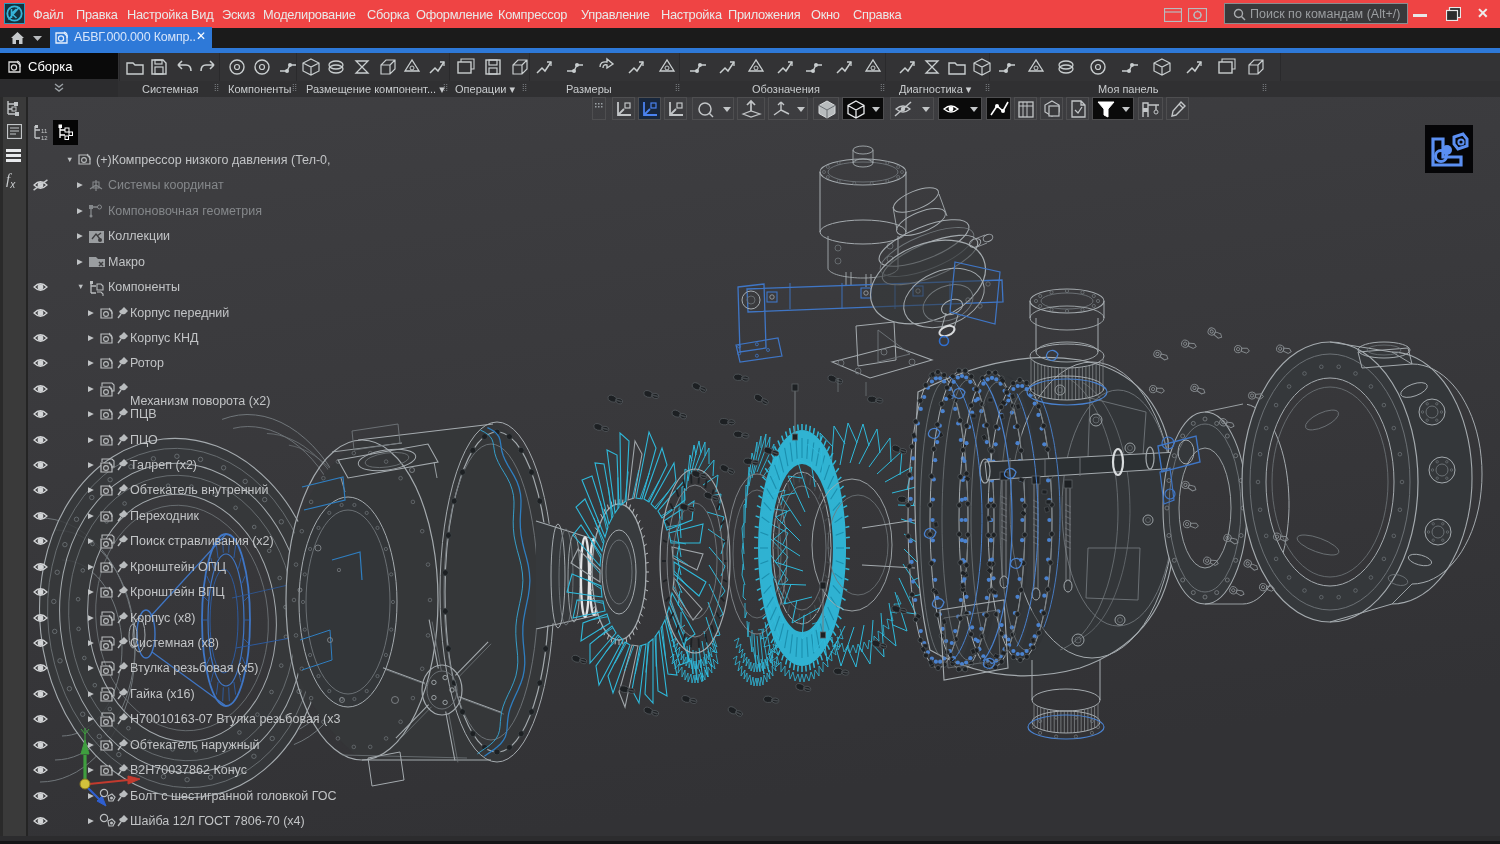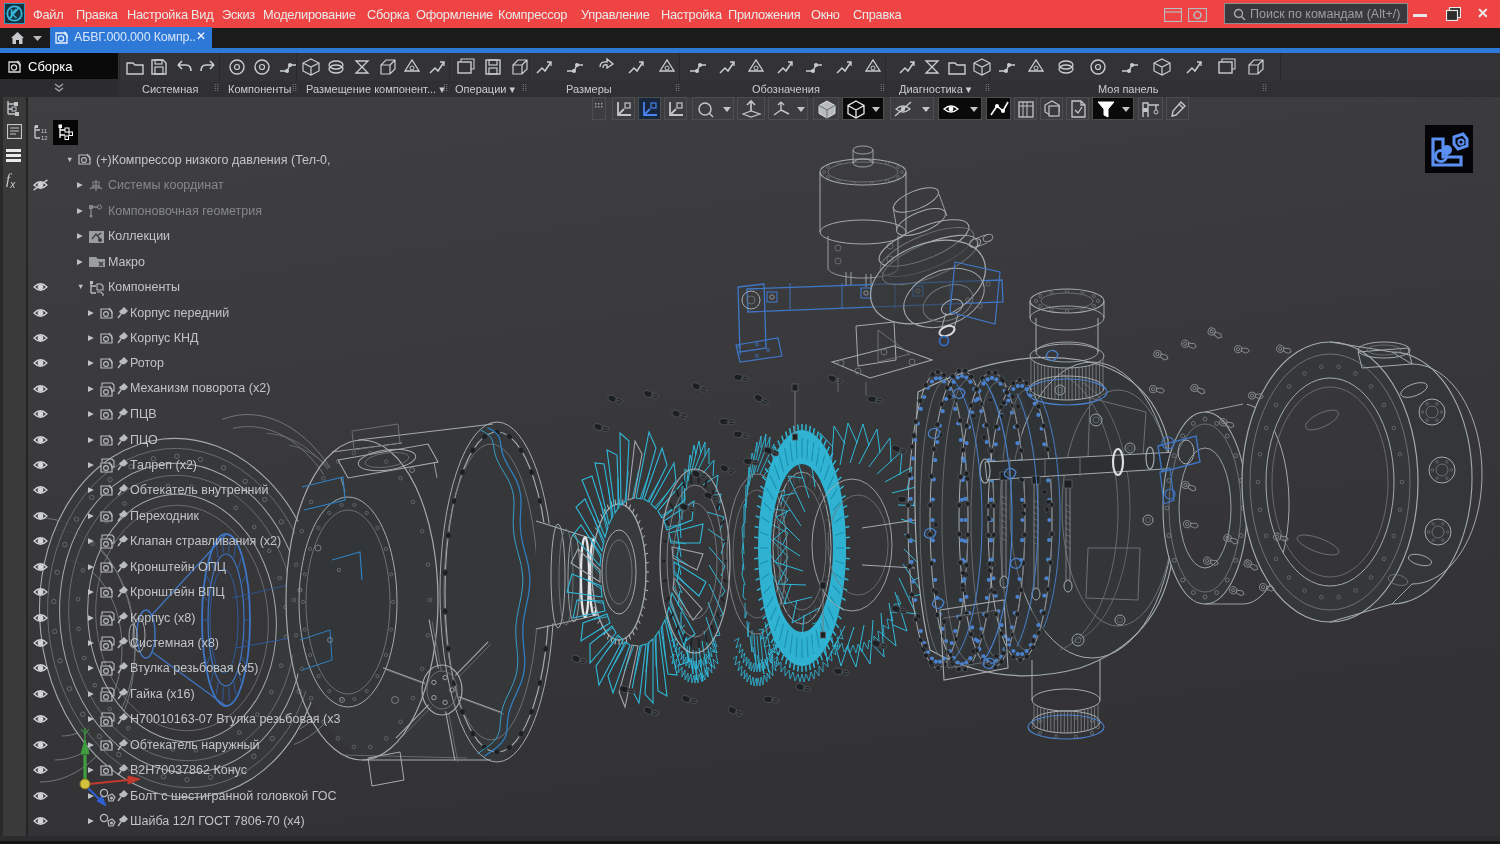"Механизм поворота (х2)" span.treerow { top: 381px -> 394px }
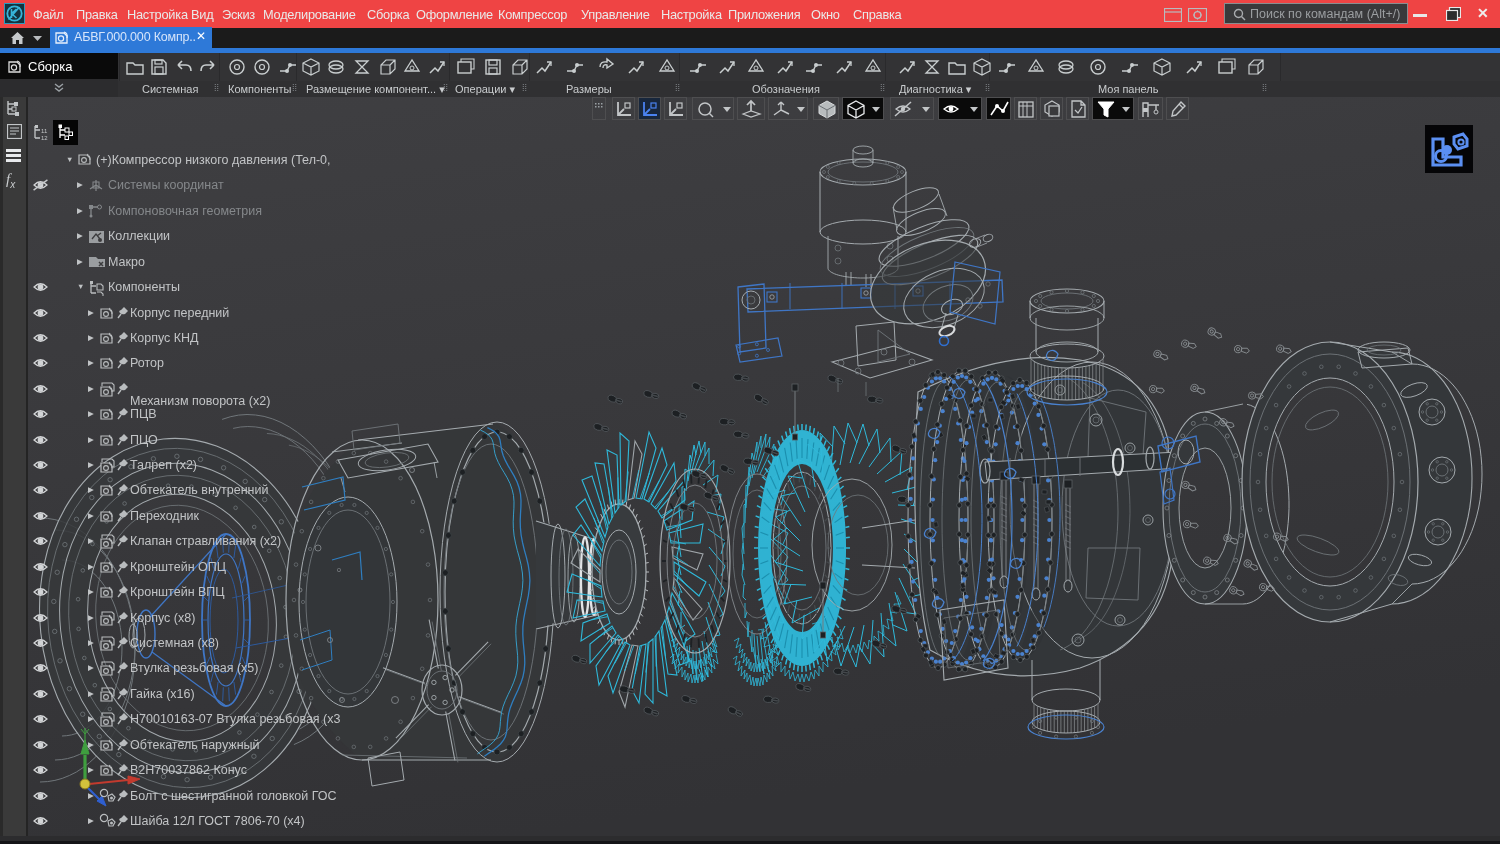"Клапан стравливания (х2)" span.treerow { text: Клапан -> Поиск }
